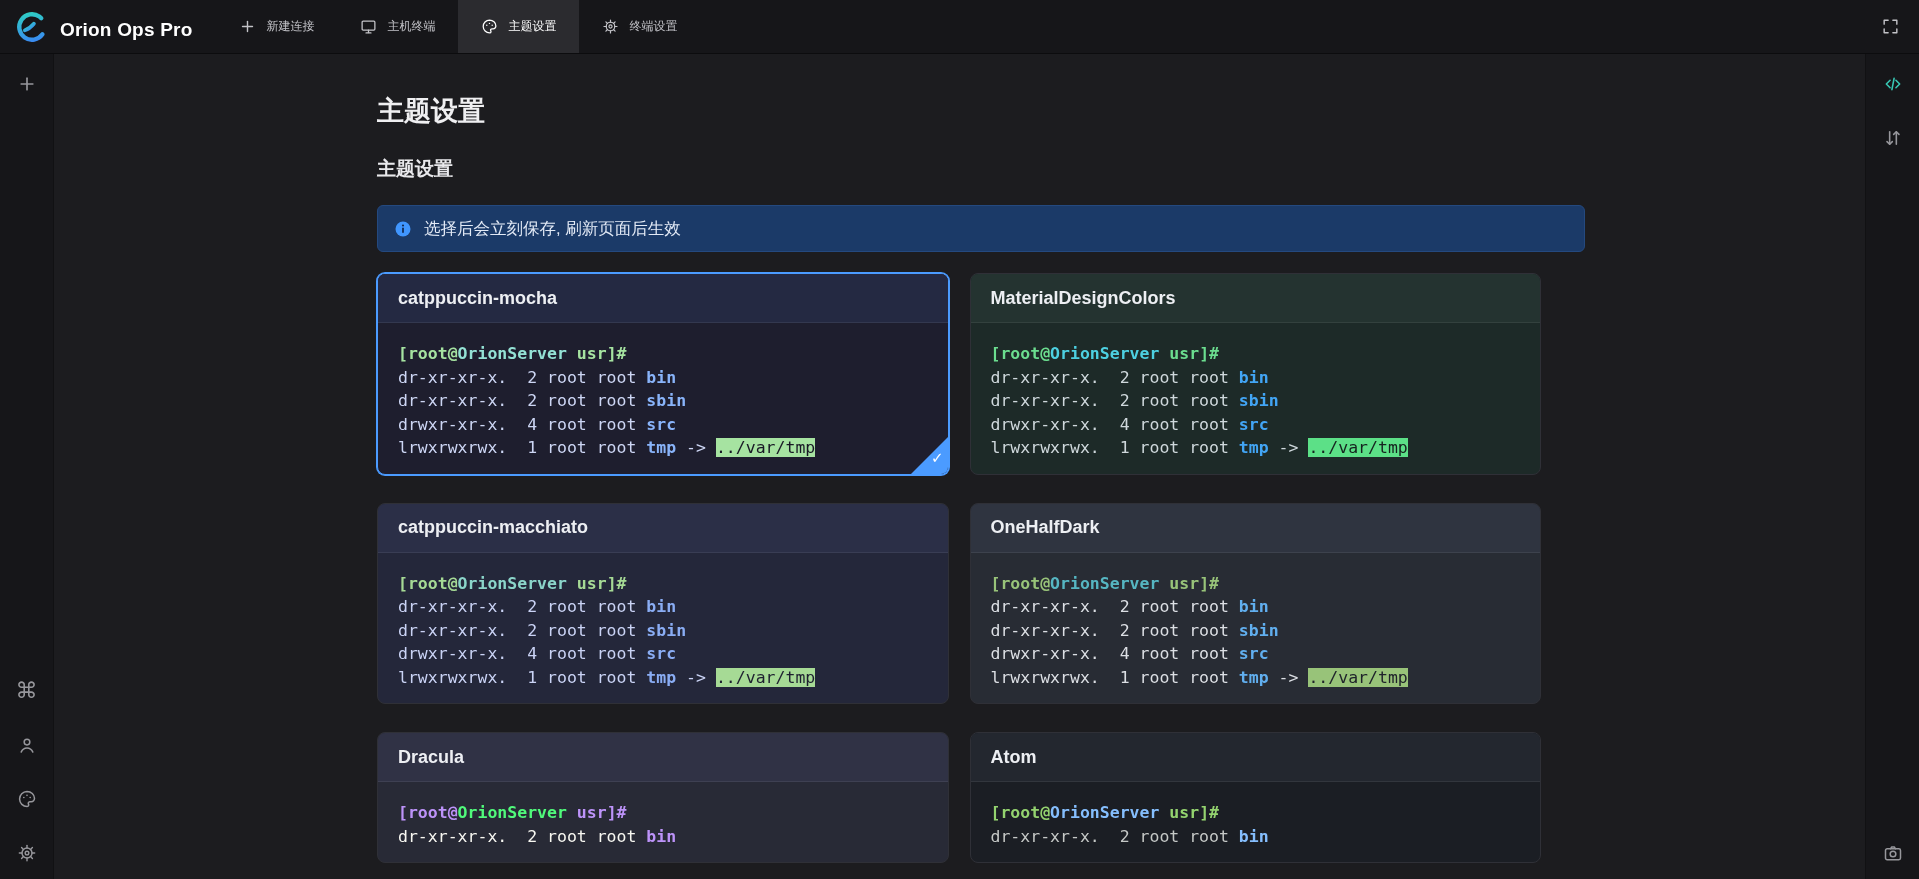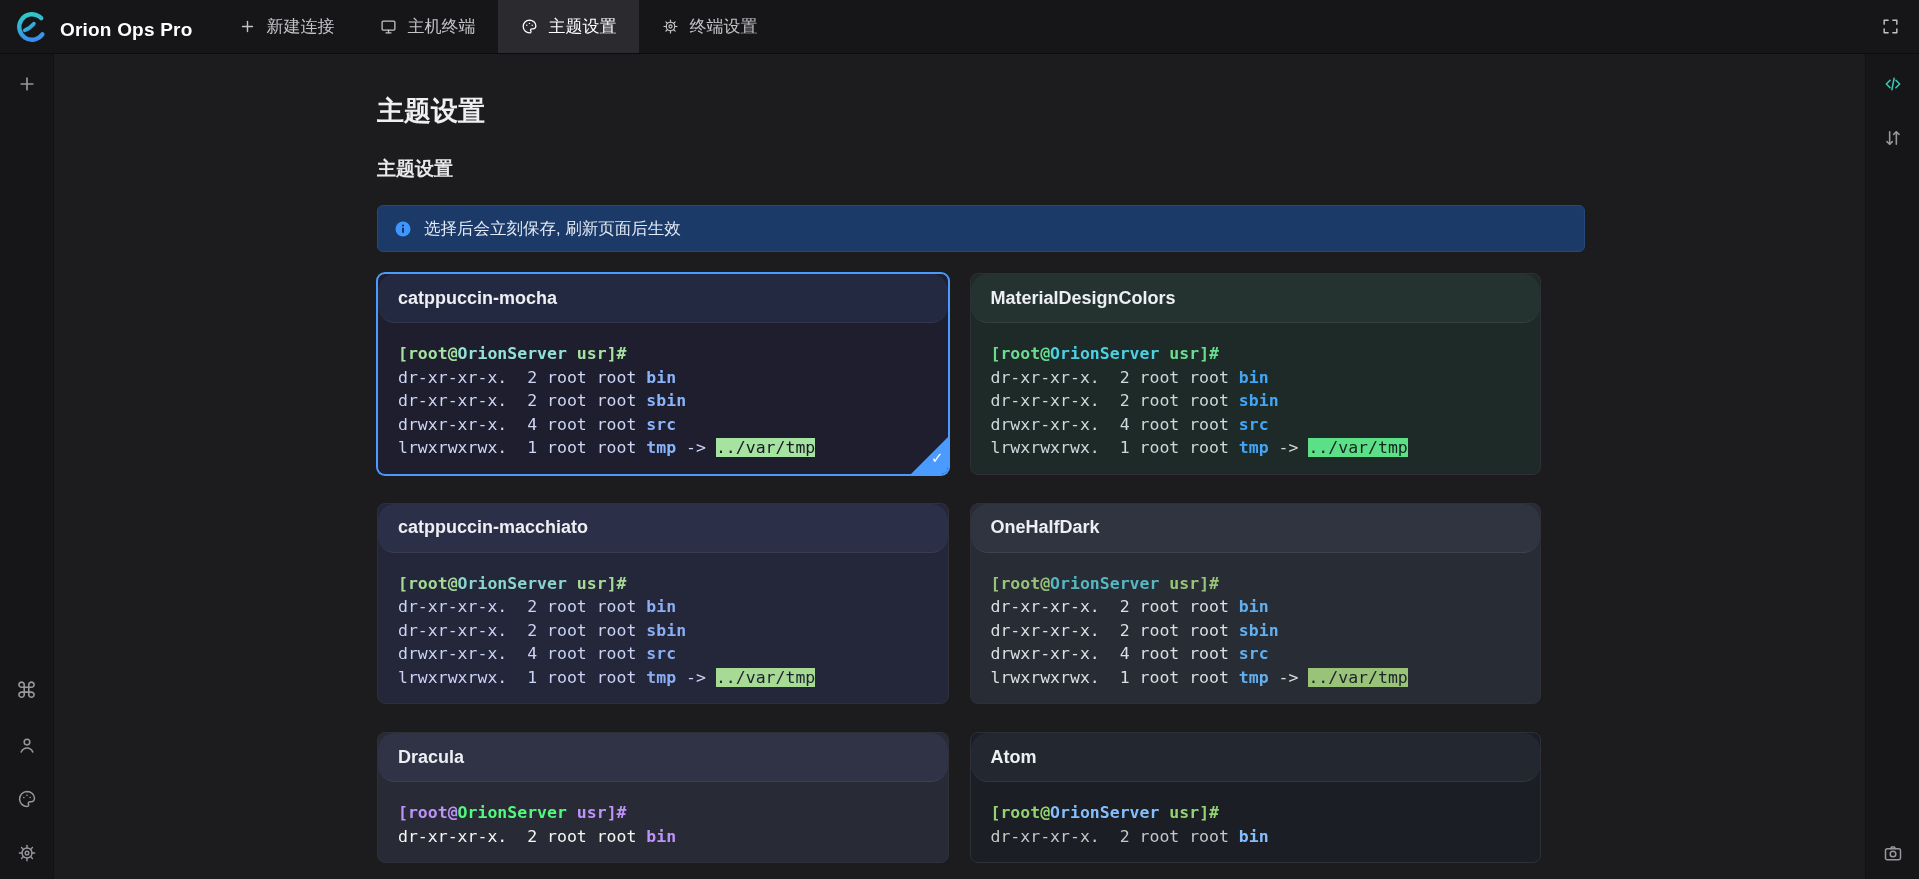"新建连接" .nav-item { font-size: 17px -> 12px }
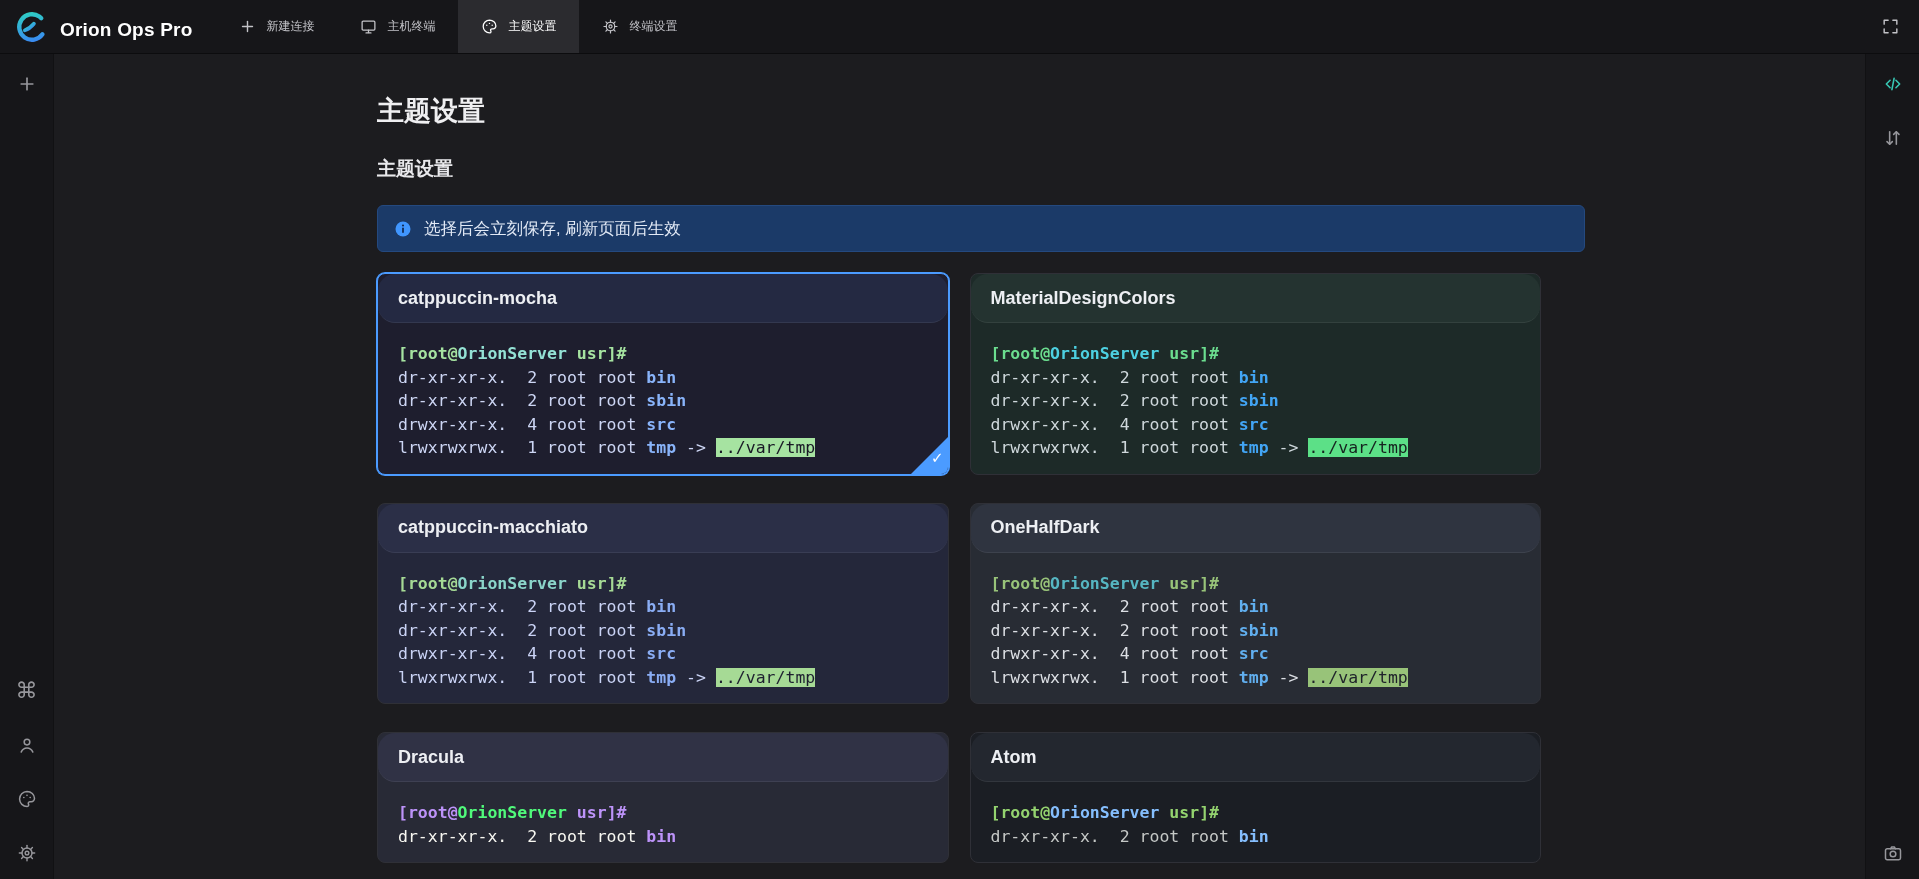"catppuccin-mocha" .card-head { border-radius: 17px -> none }
